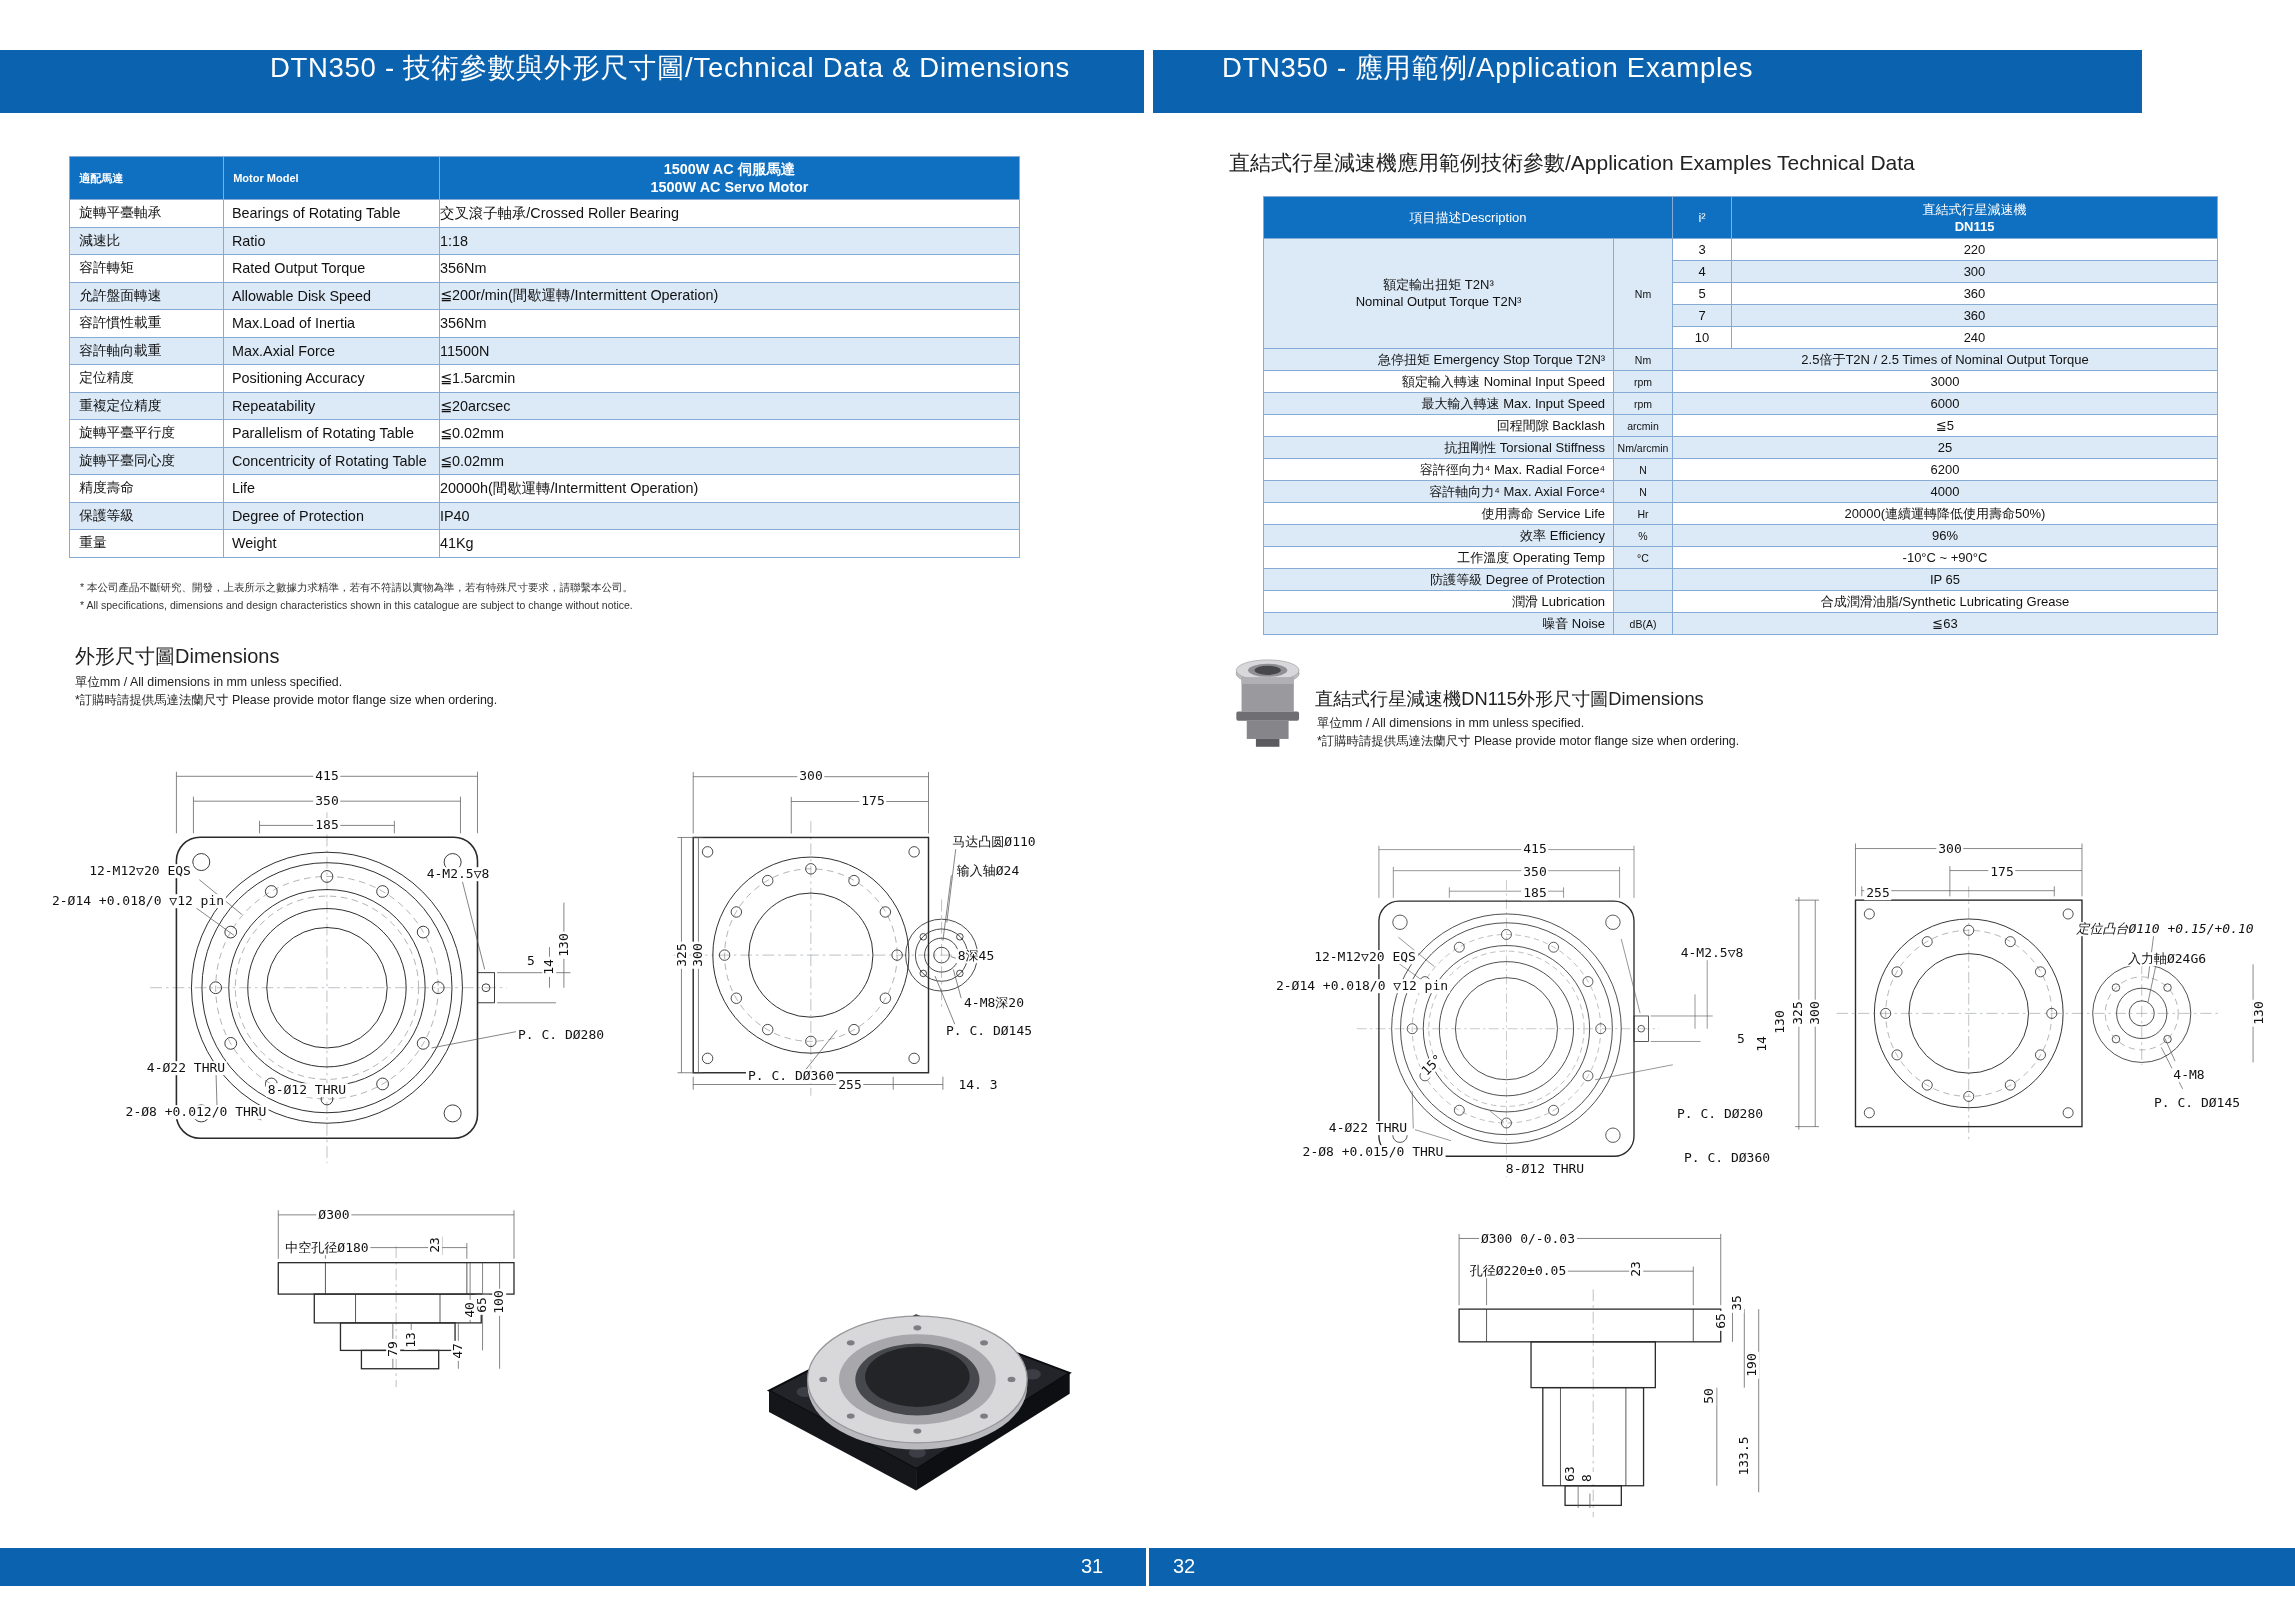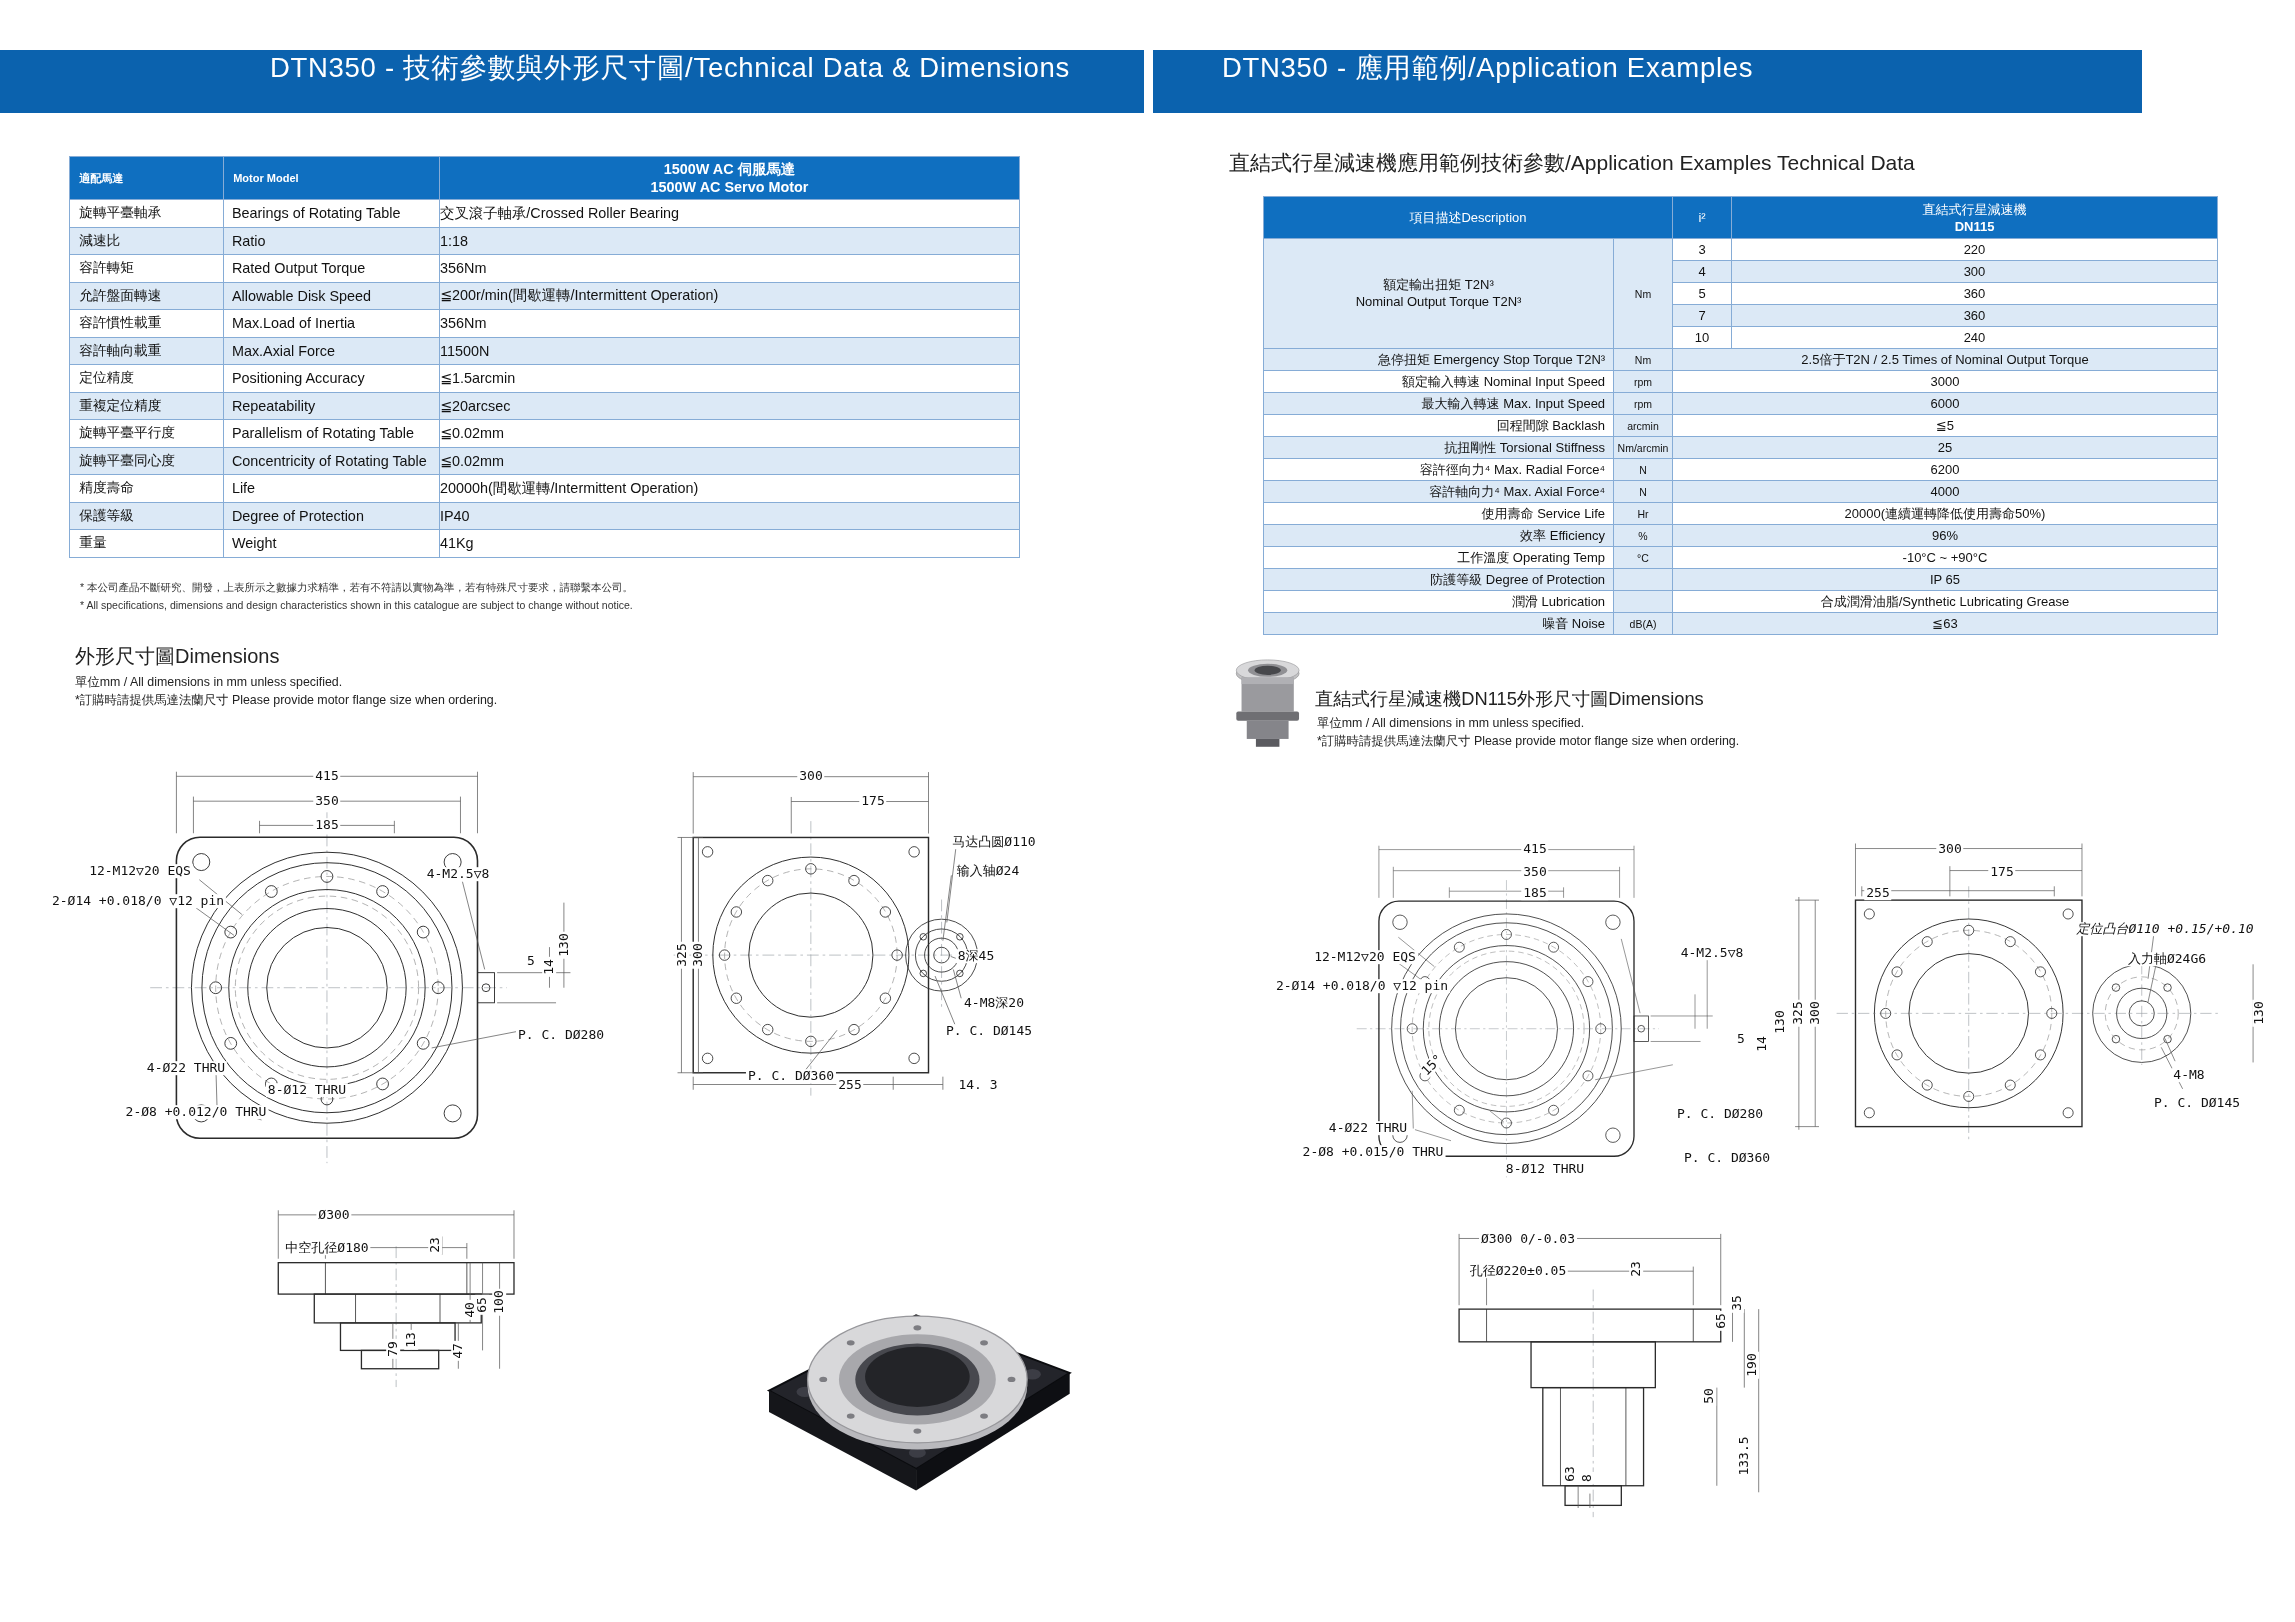"31" div.footer { html: none -> <div> <div></div> <span>31</span> <span>32</span> </div> }
